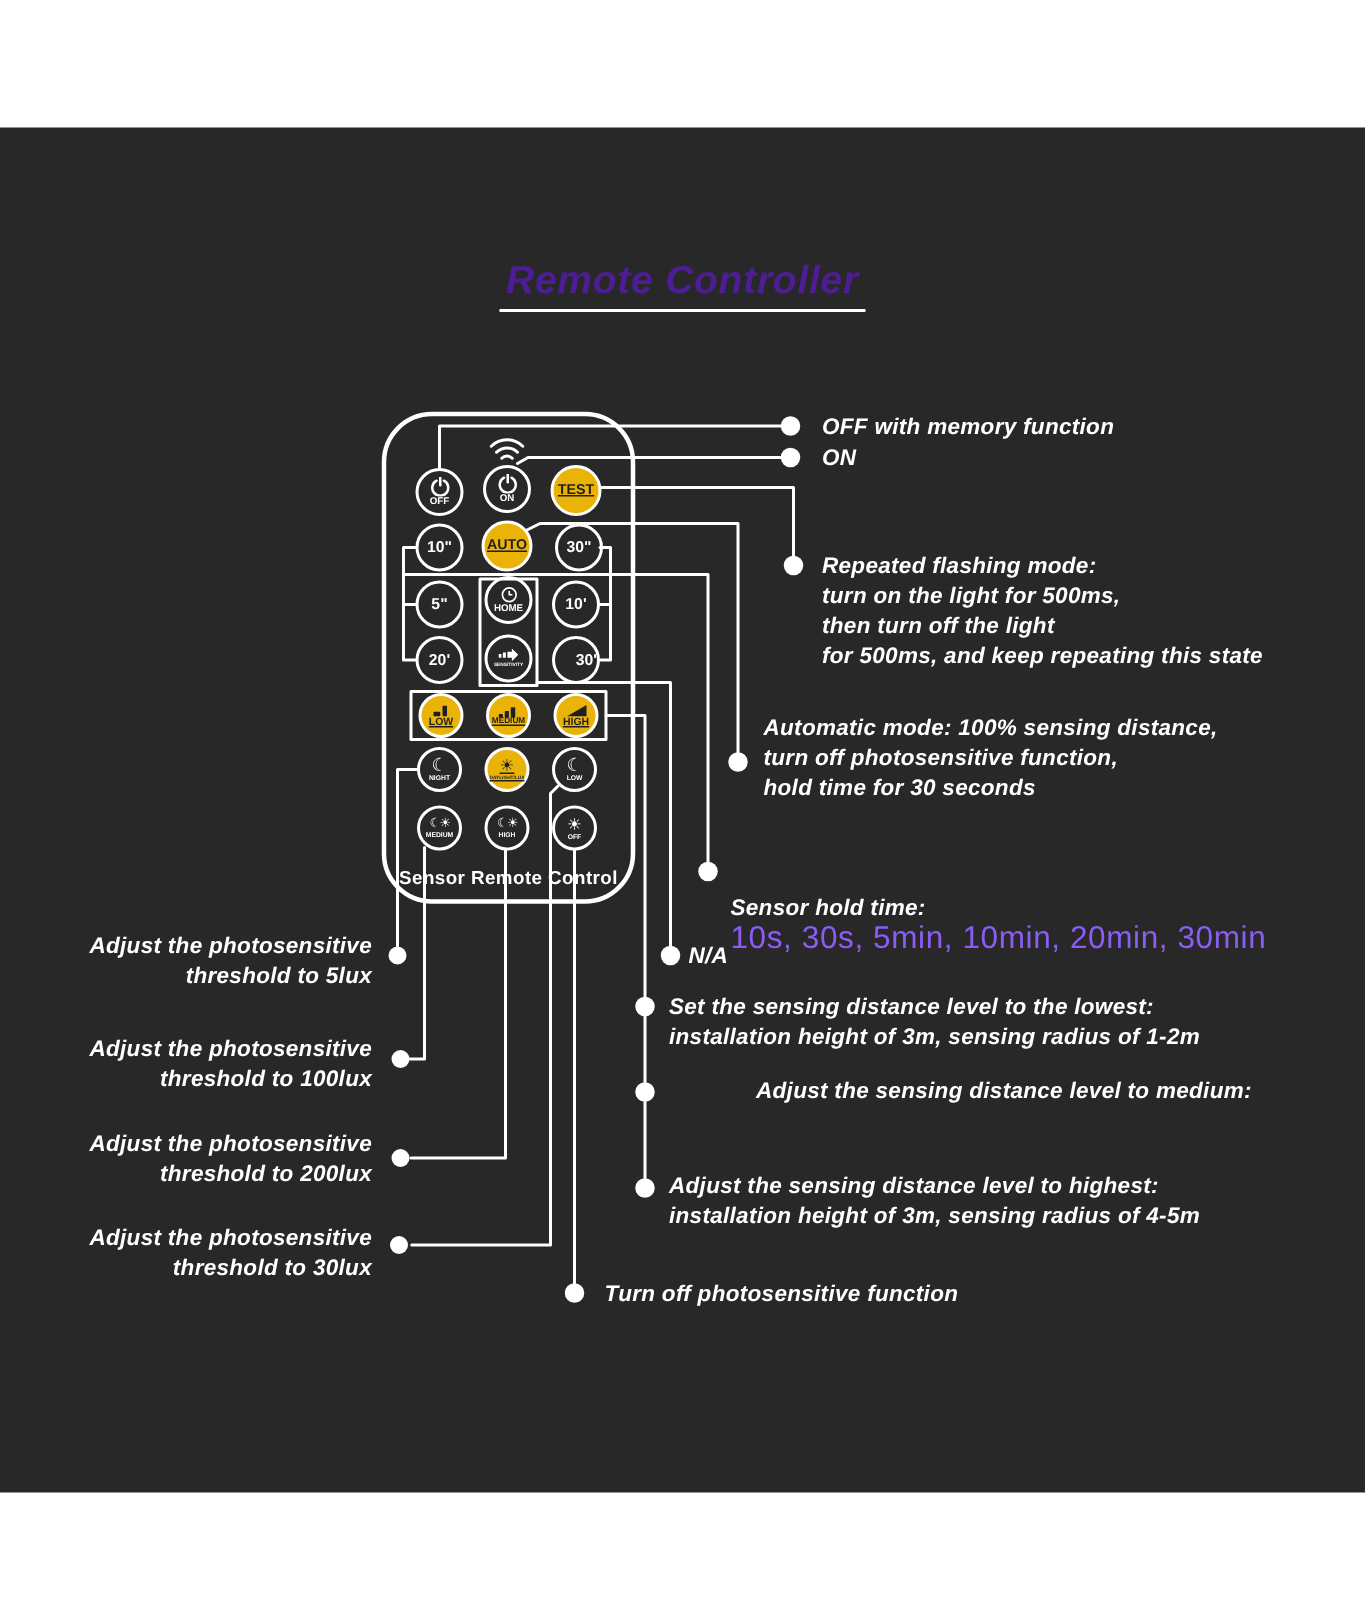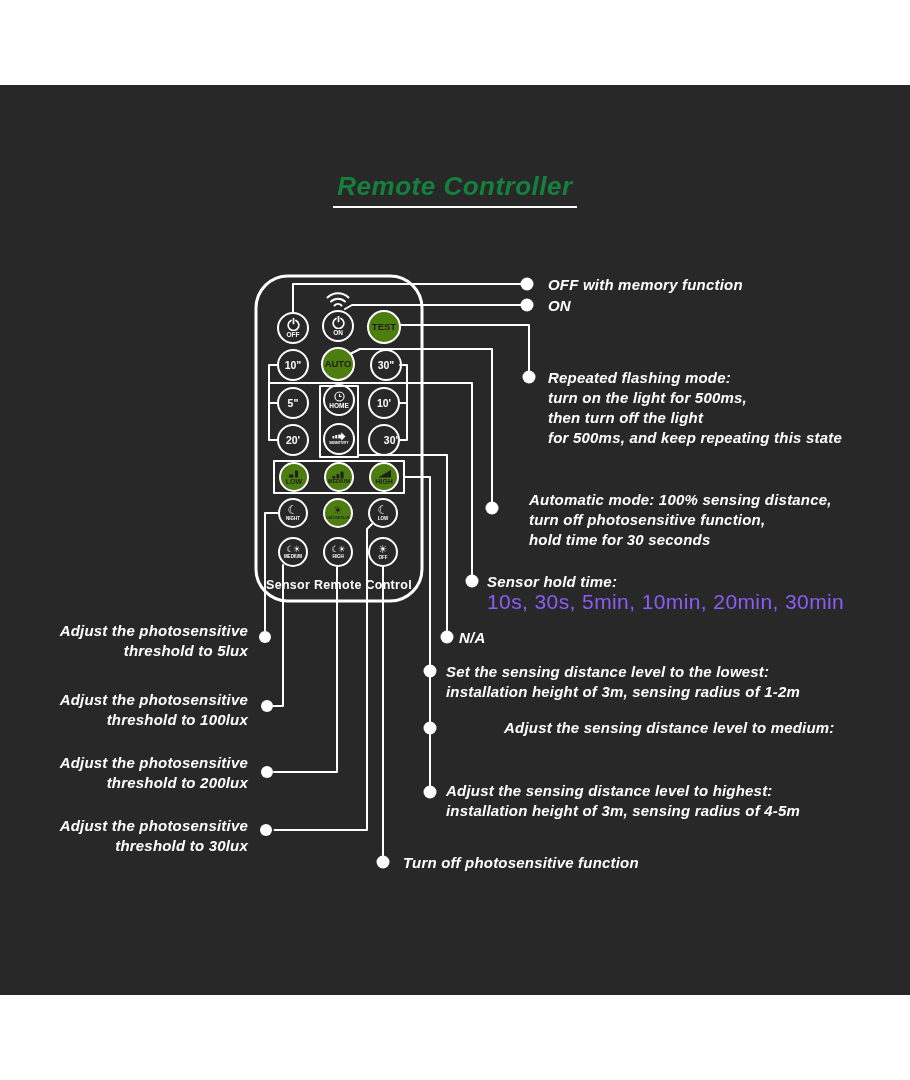"Remote Controller" .title { color: #15803d -> #4c1d95 }
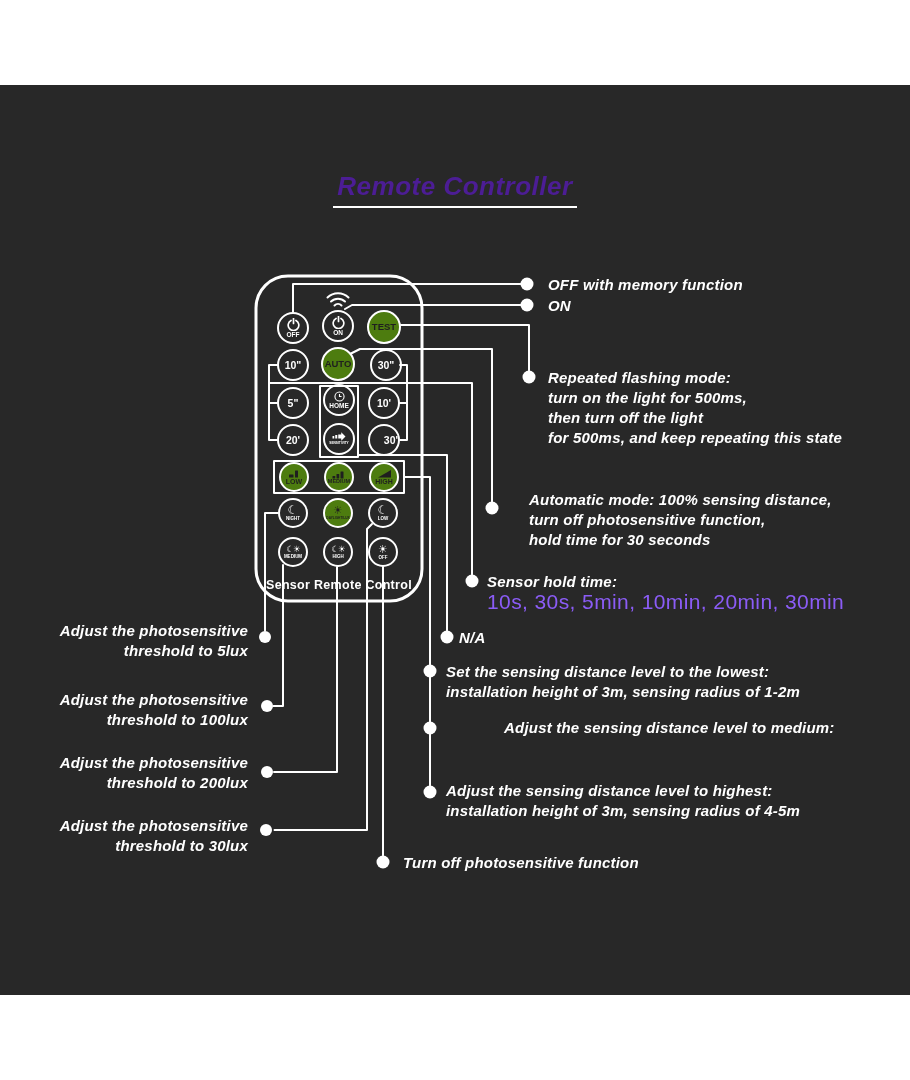"TEST" .btn.filled { background: #4d7c0f -> #eab308; text-decoration: none -> underline }
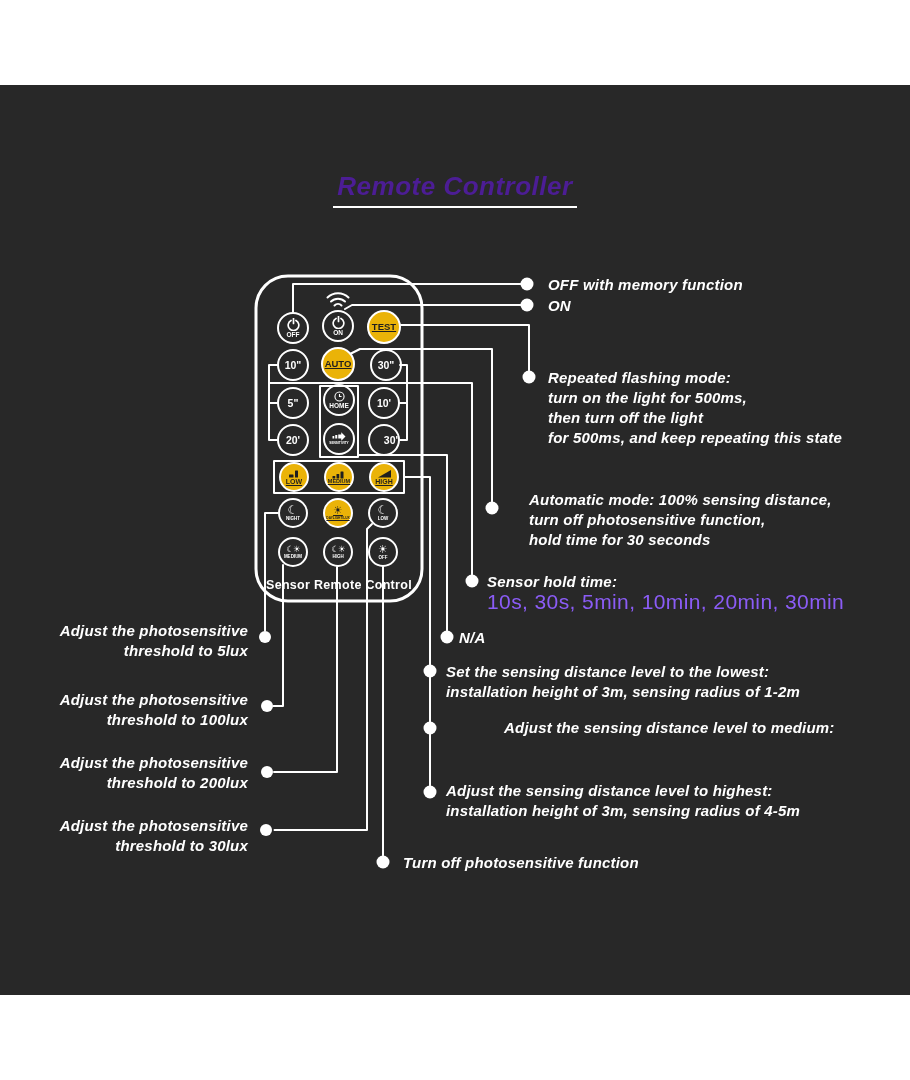"Automatic mode: 100% sensing distance," div.ann { margin-left: 20px -> none; top: 490px -> 476px }
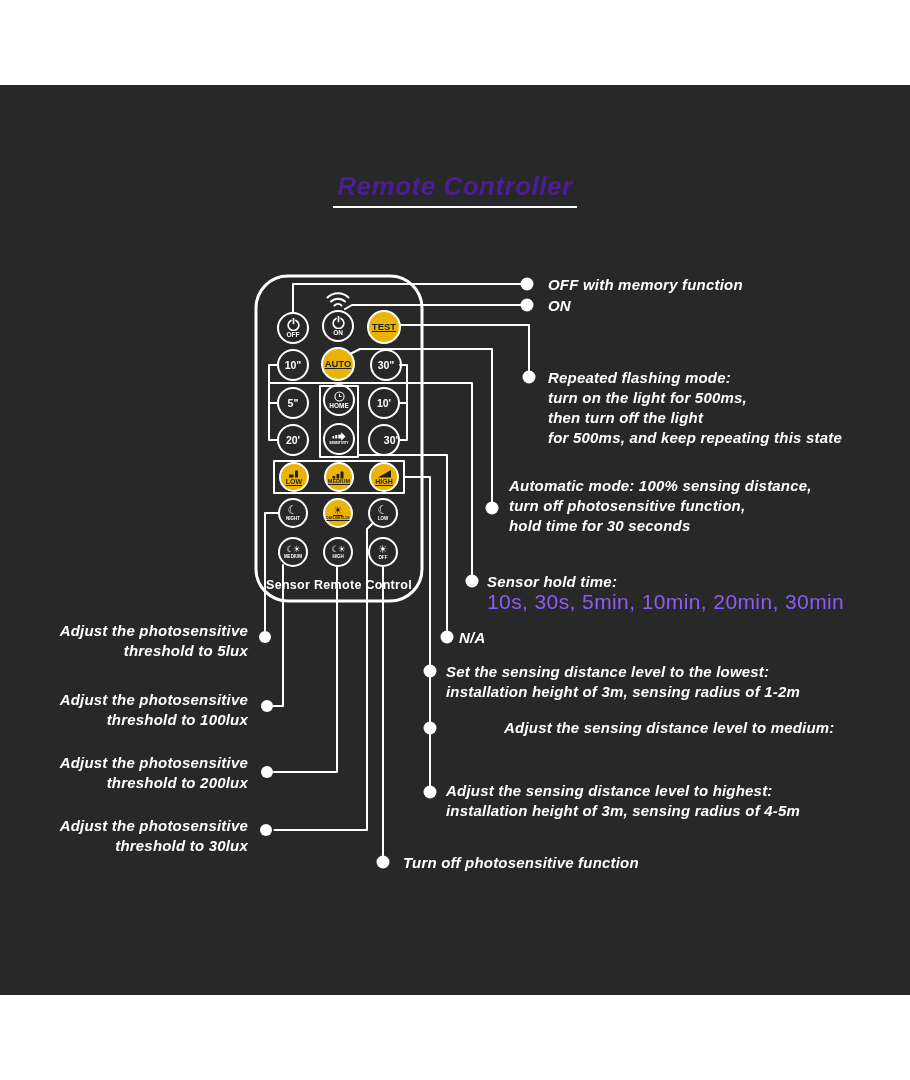"Sensor hold time:" div.ann { top: 572px -> 596px }
